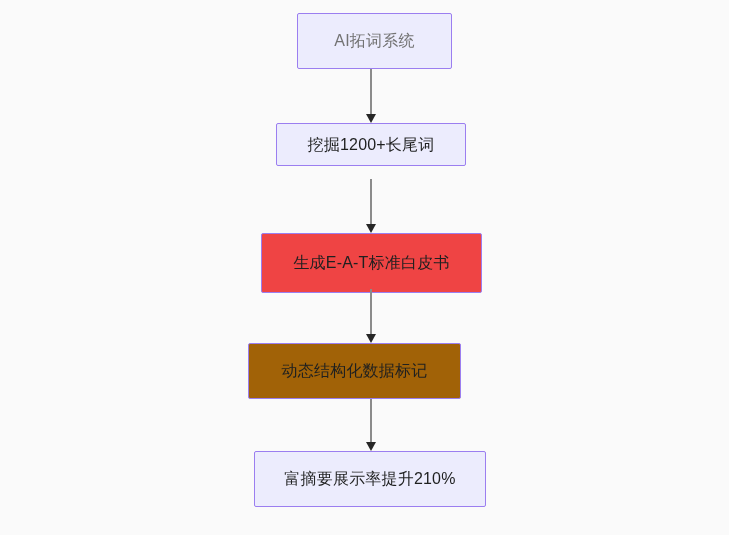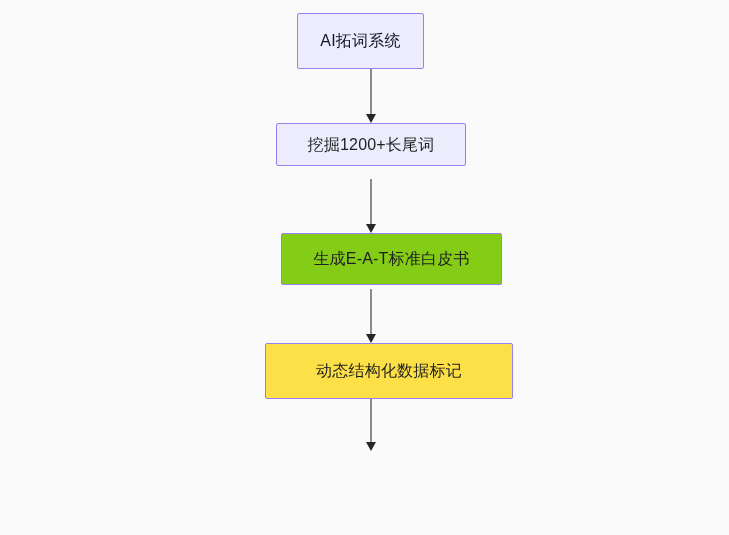"AI拓词系统" div.node { color: #0f172a -> #737373; width: 127px -> 155px }
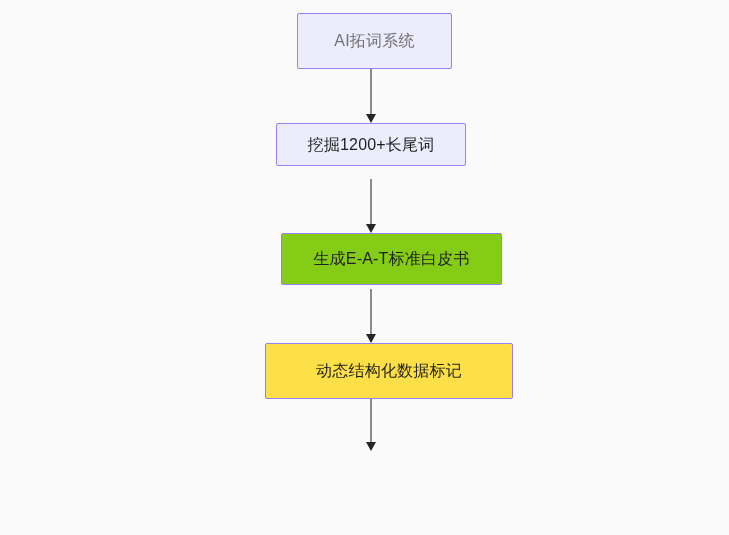"生成E-A-T标准白皮书" div.node { background: #84cc16 -> #ef4444; height: 52px -> 60px; margin-left: 20px -> none }
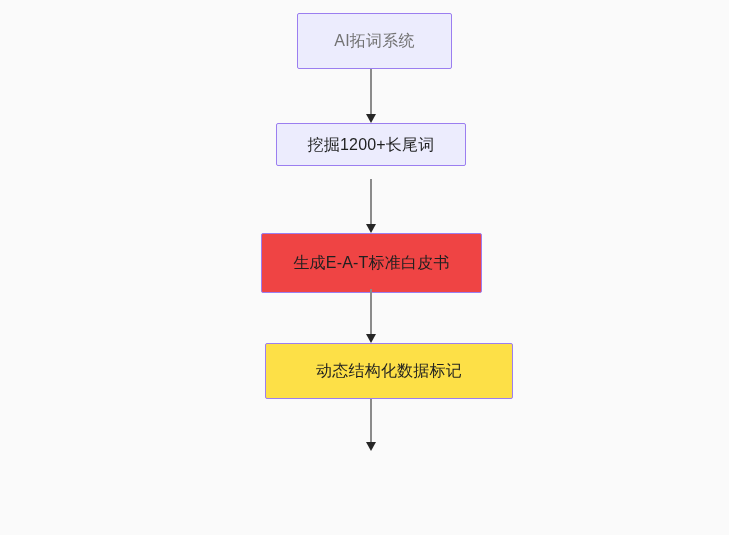"动态结构化数据标记" div.node { background: #fde047 -> #a16207; left: 265px -> 248px; width: 248px -> 213px }
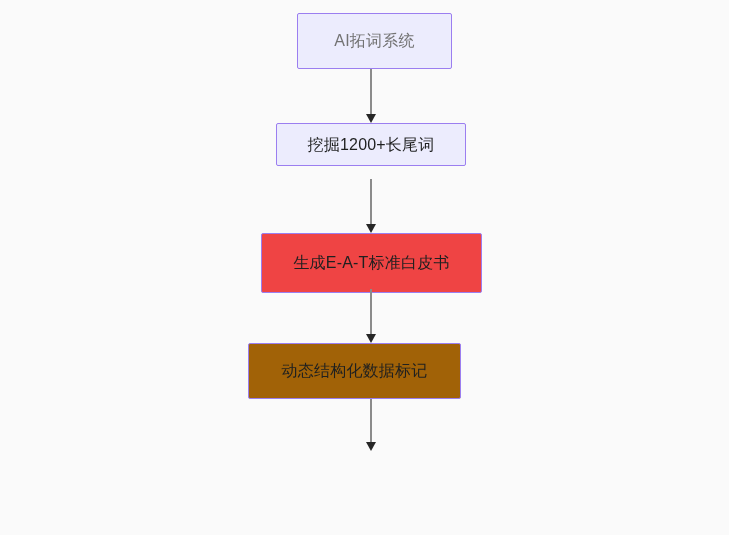"富摘要展示率提升210%" div.node { html: none -> <div> <span>富摘要展示率提升210%</span> </div> }
